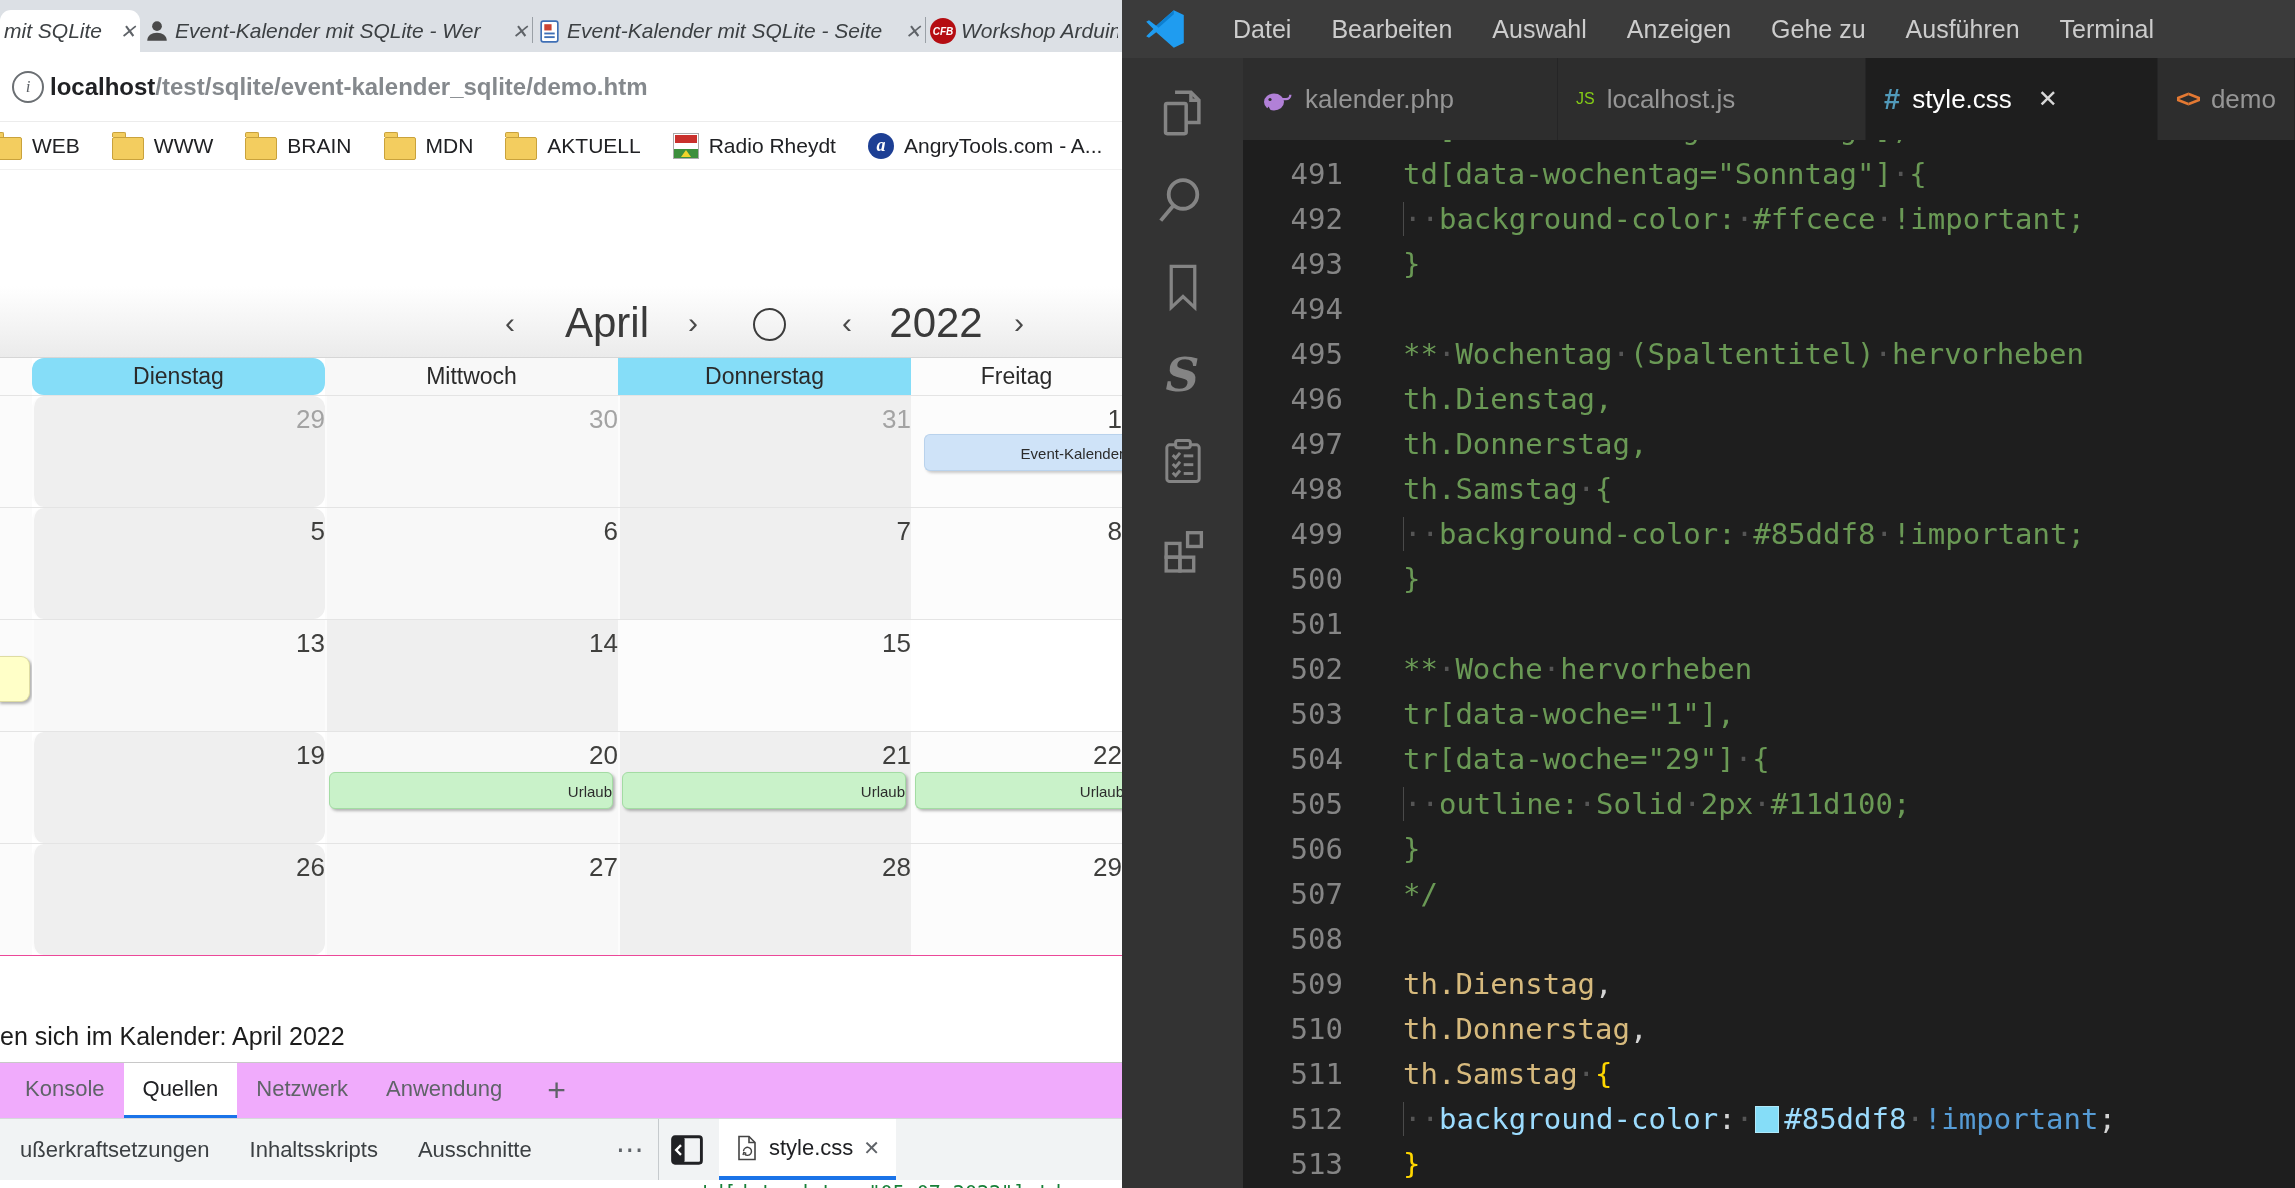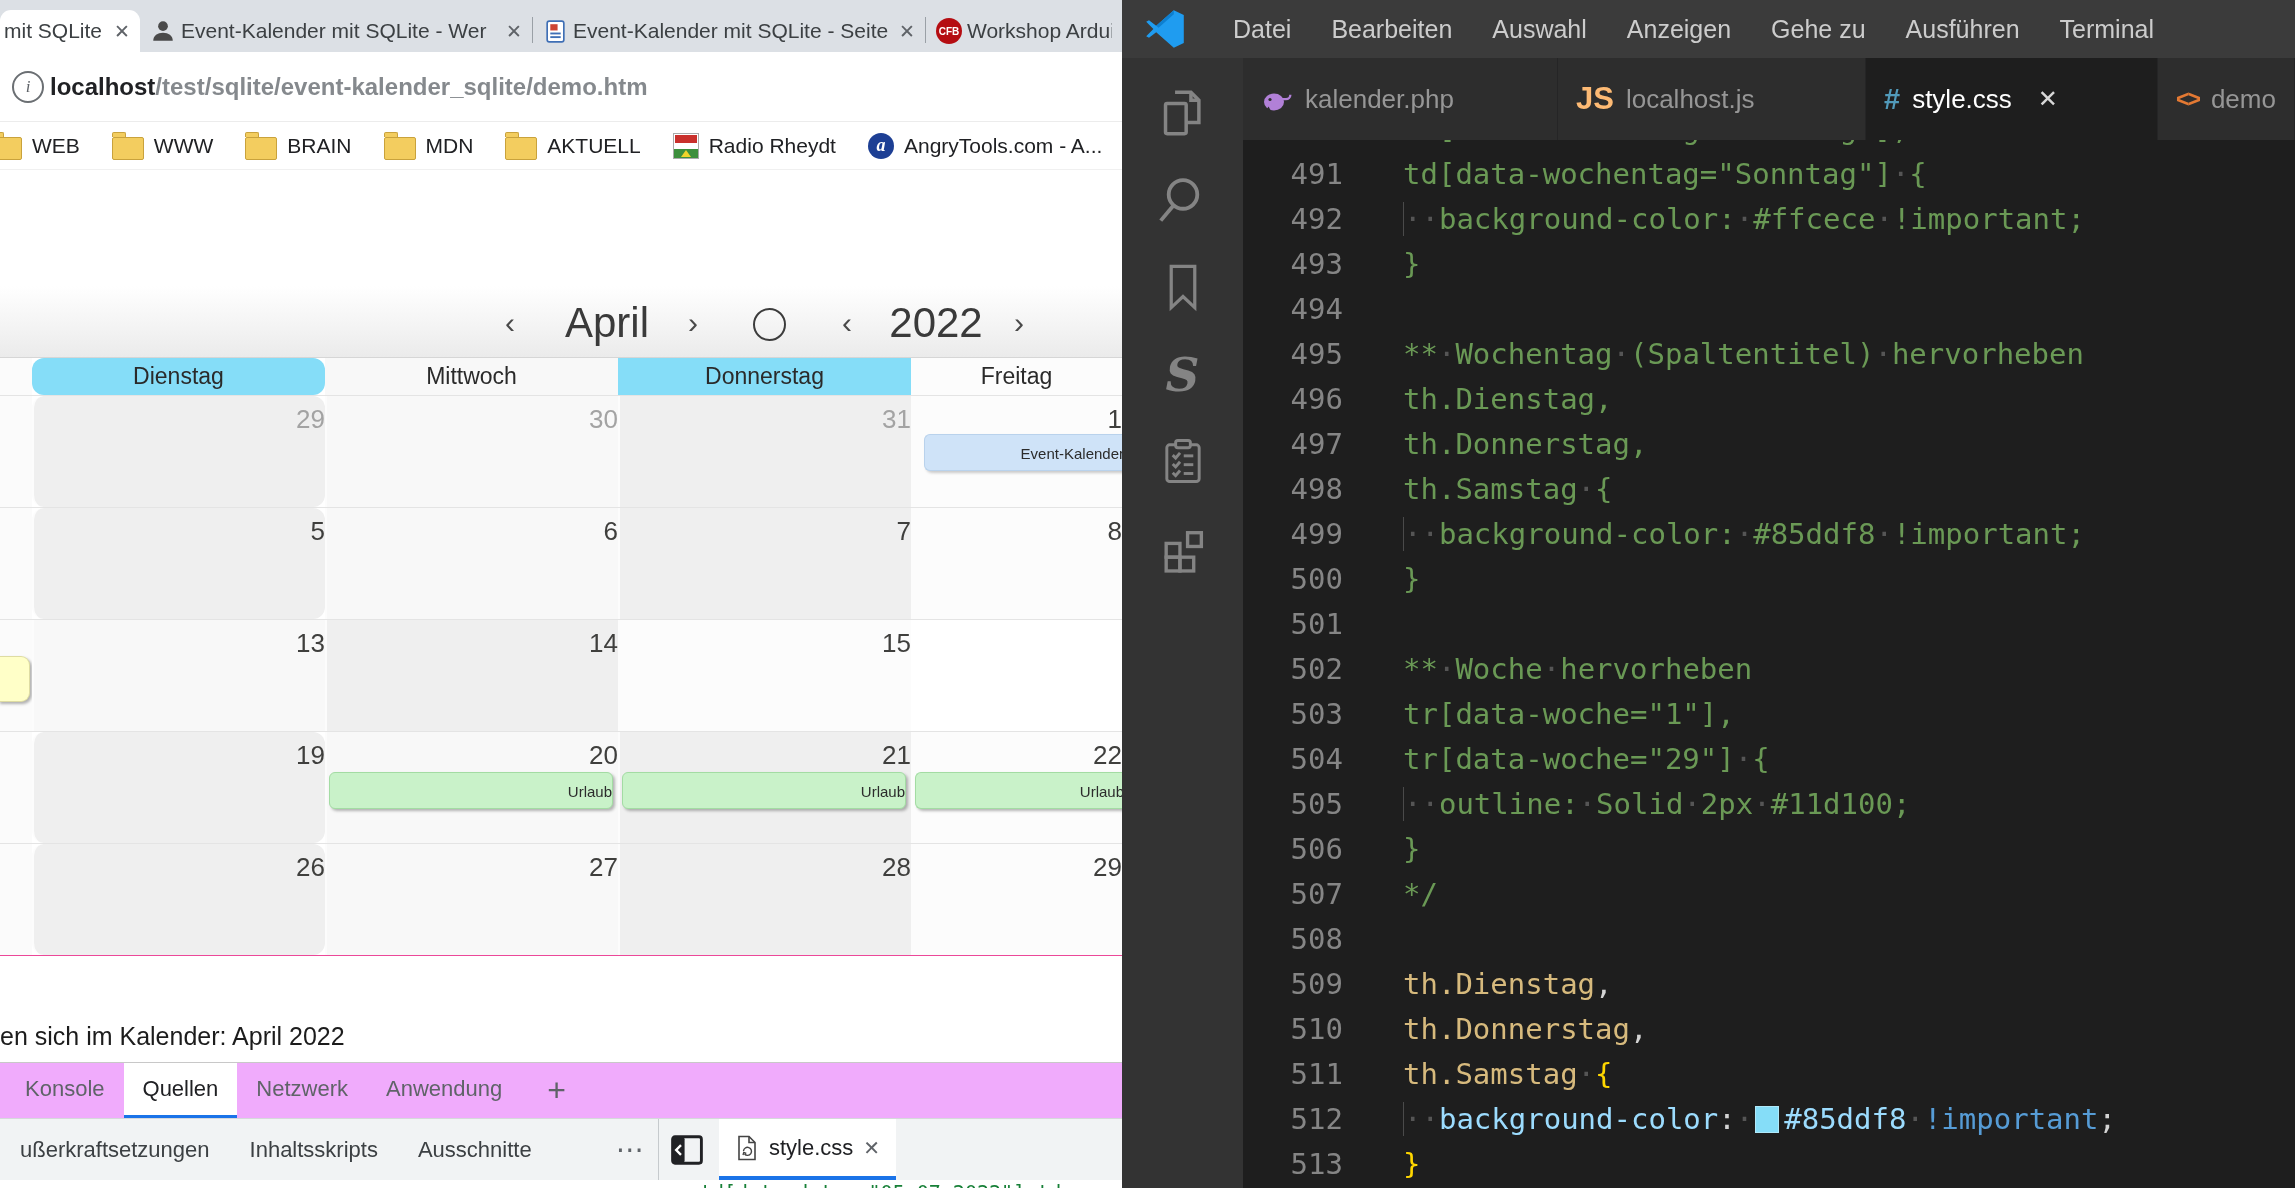"mit SQLite" .btab { font-style: none -> italic; padding: 0 10px -> 0 4px }
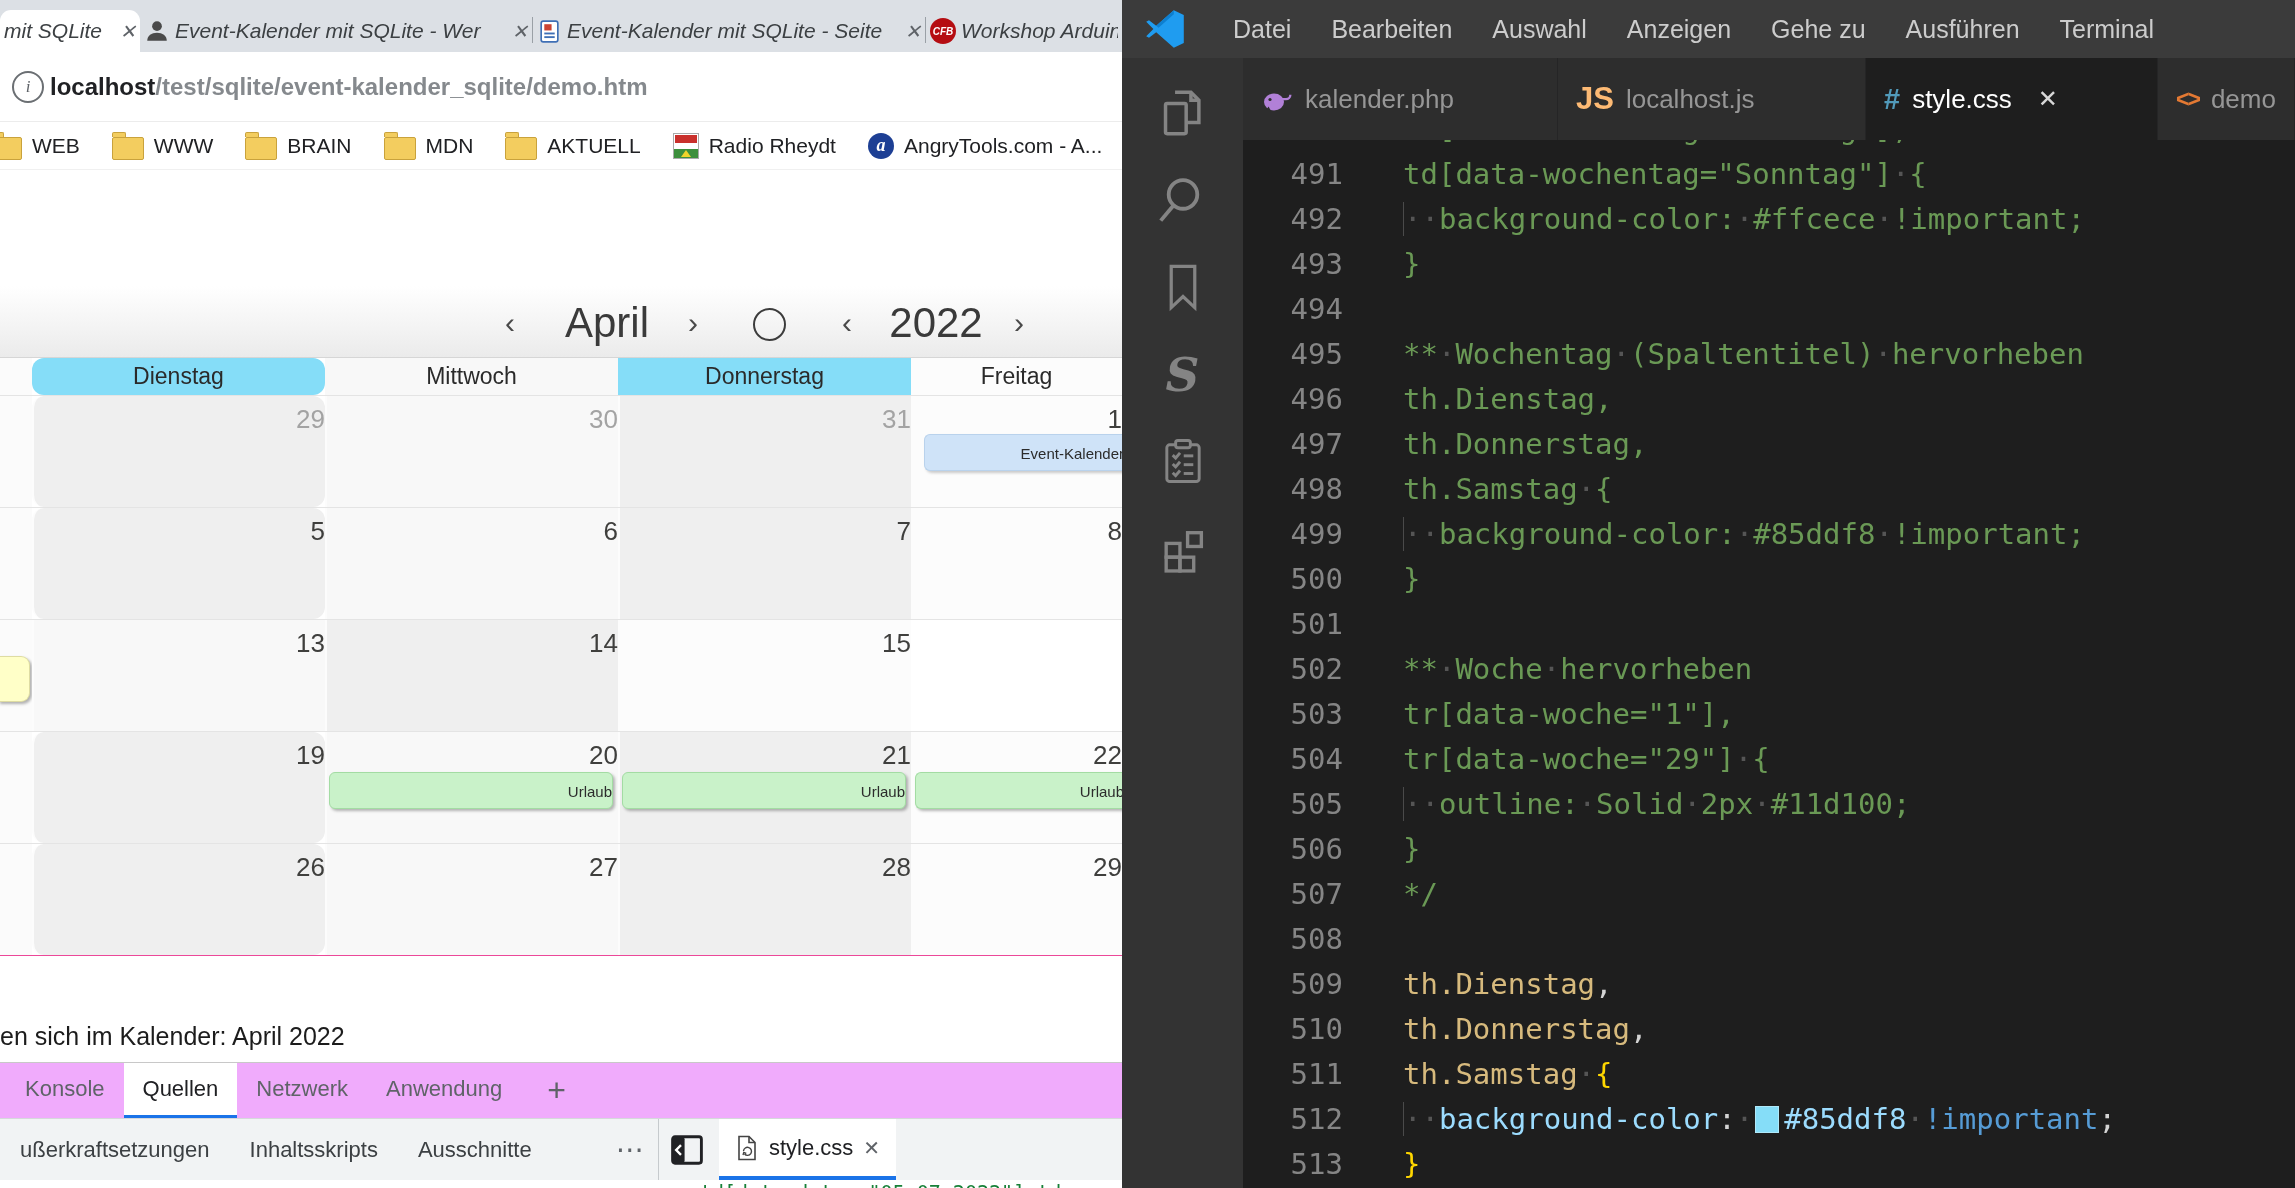"JS" .js-ic { color: #fdba74 -> #84cc16; font-size: 31px -> 16px; font-weight: bold -> normal }
